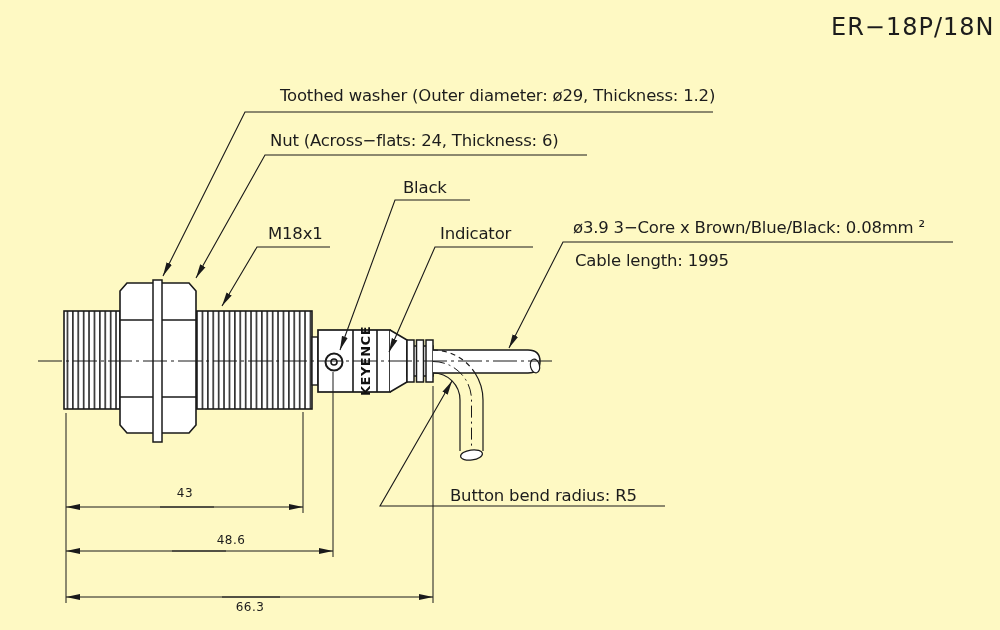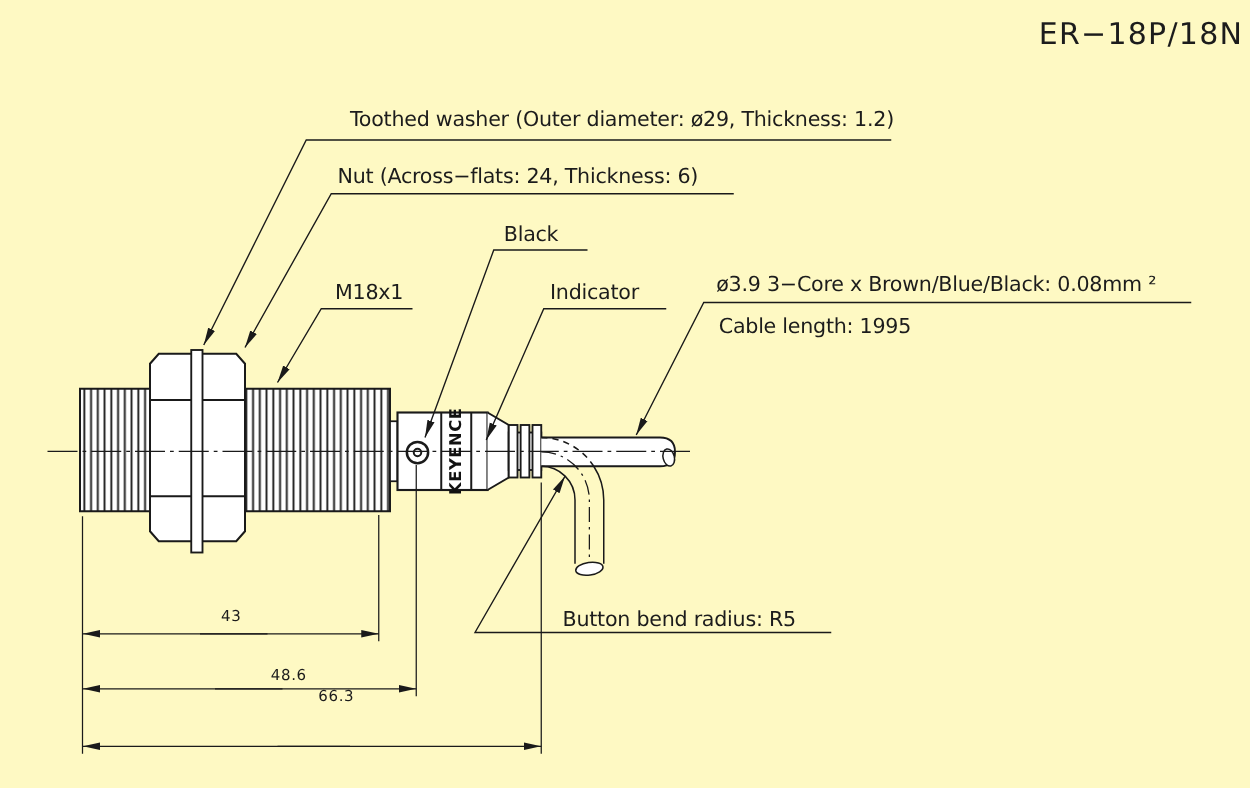"66.3" div.dim { margin-left: 19px -> none; top: 557px -> 607px }
